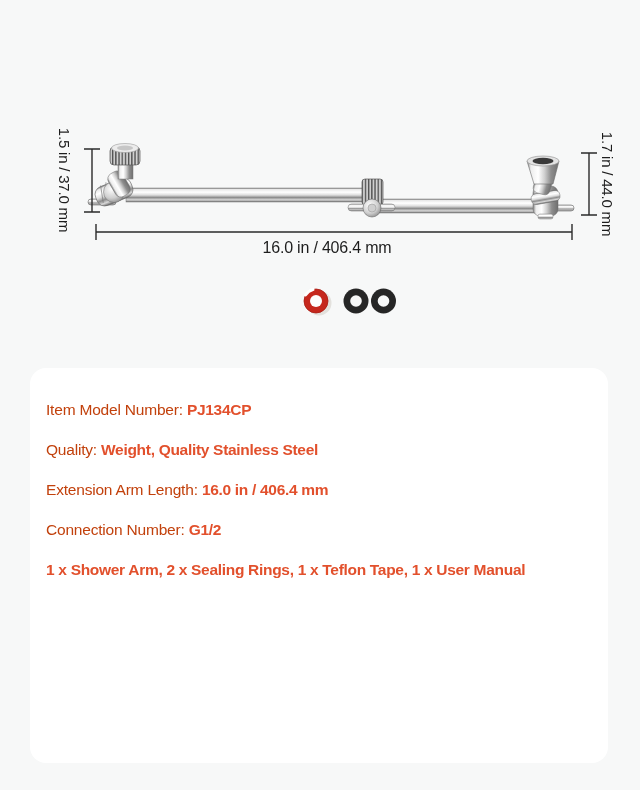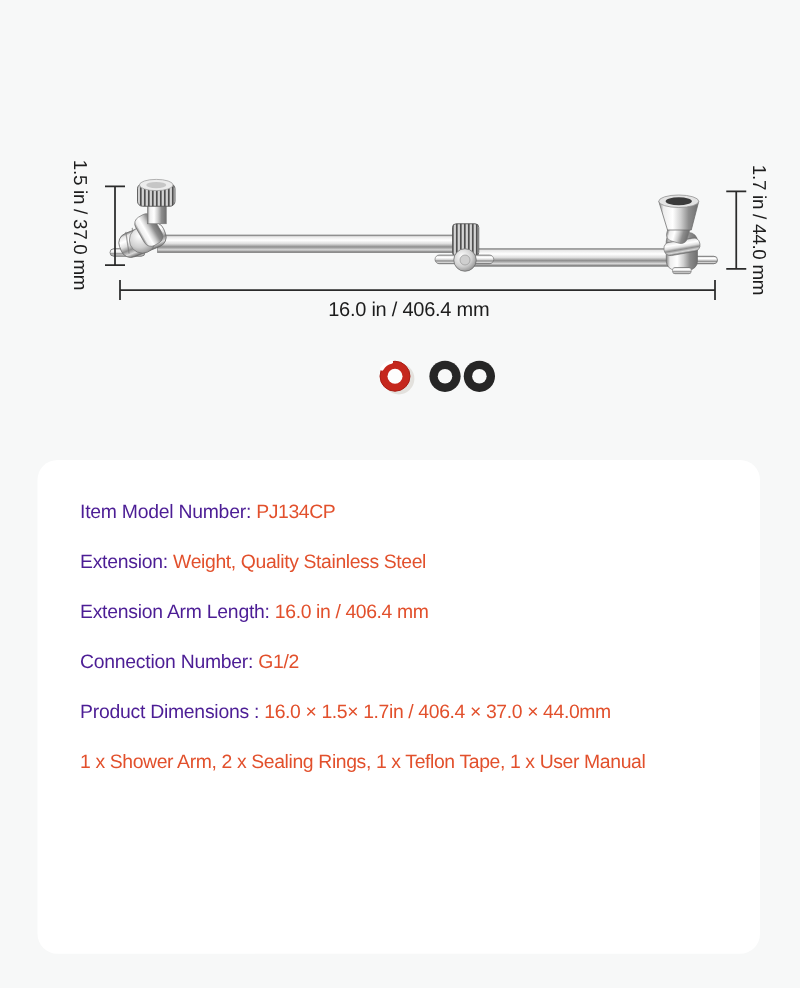"Item Model Number:" .lbl { color: #4c1d95 -> #c2410c; margin-left: 18px -> none }
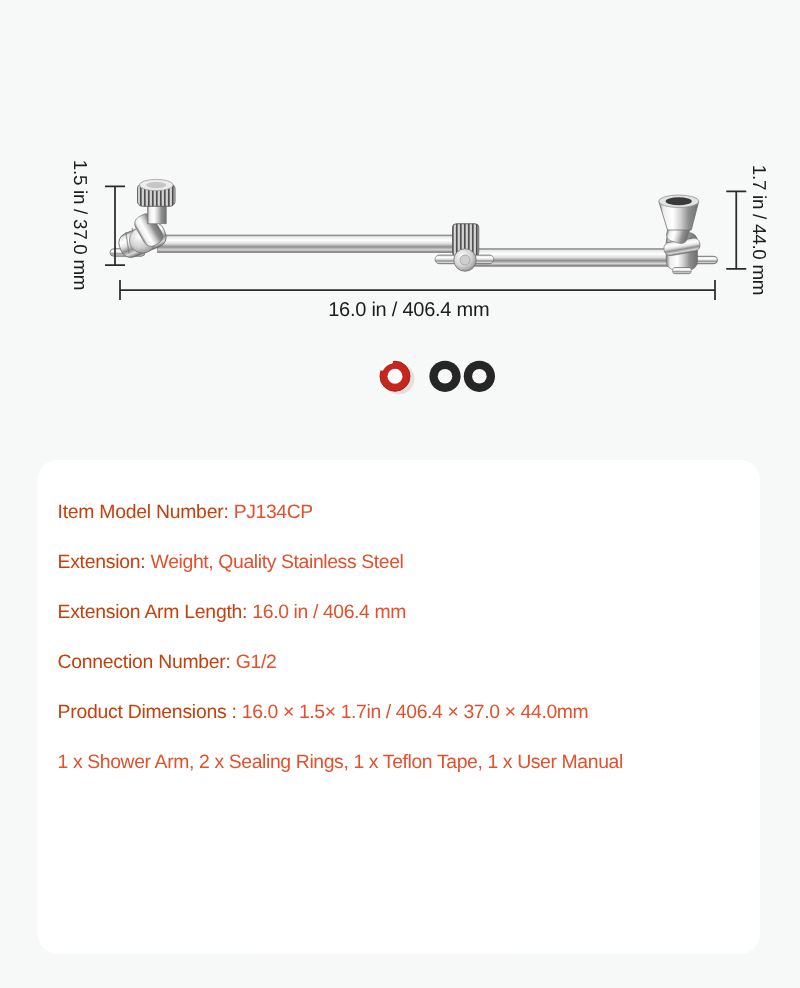"PJ134CP" .val { font-weight: 400 -> 700 }
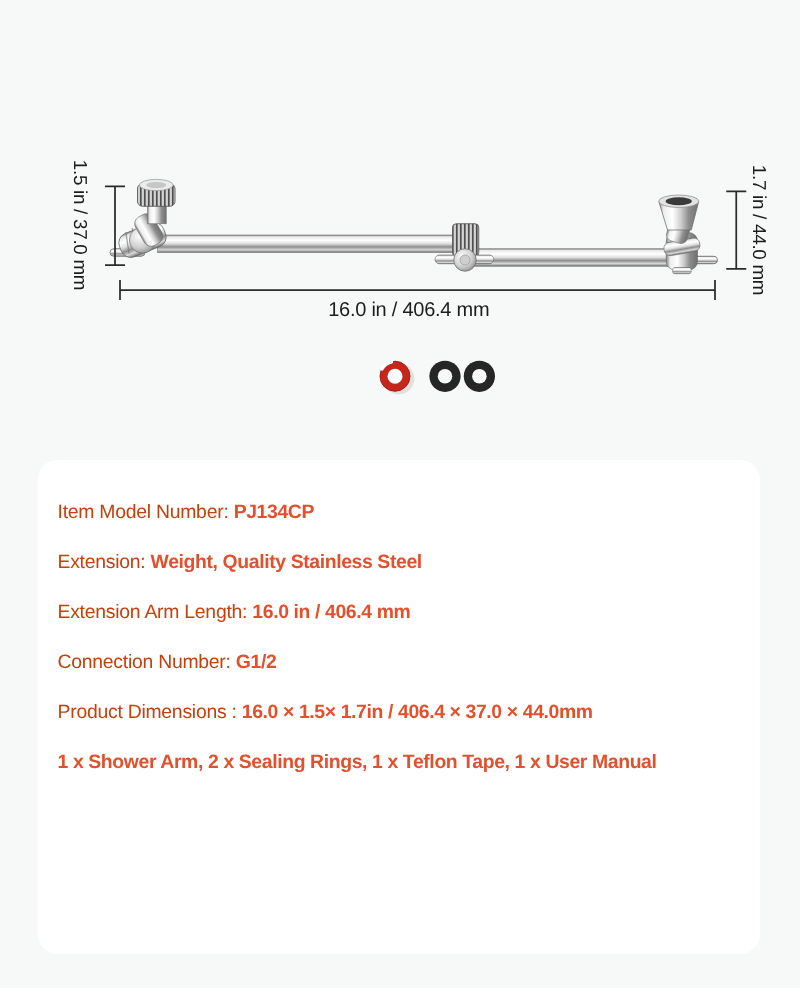"Extension:" span.lbl { text: Extension -> Quality }
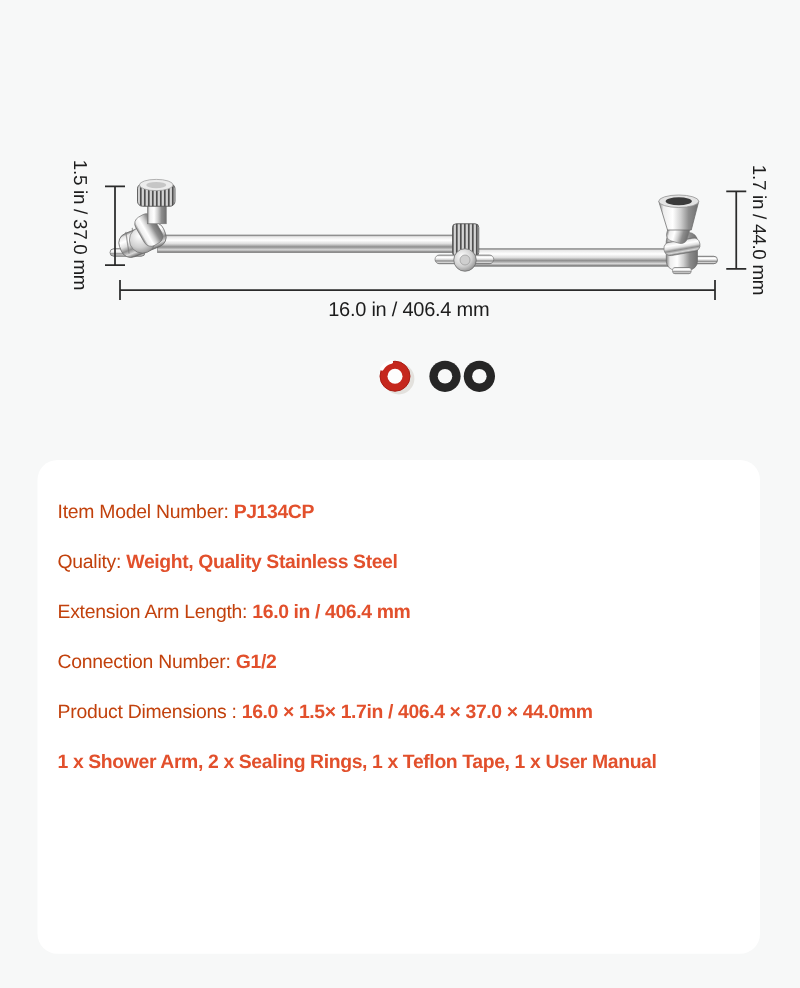"Product Dimensions : 16.0 ×" div.row { html: <div><span>Product Dimensions : </span><span>16.0 × 1.5× 1.7in / 406.4 × 37.0 × 44.0mm</span></div> -> none }
